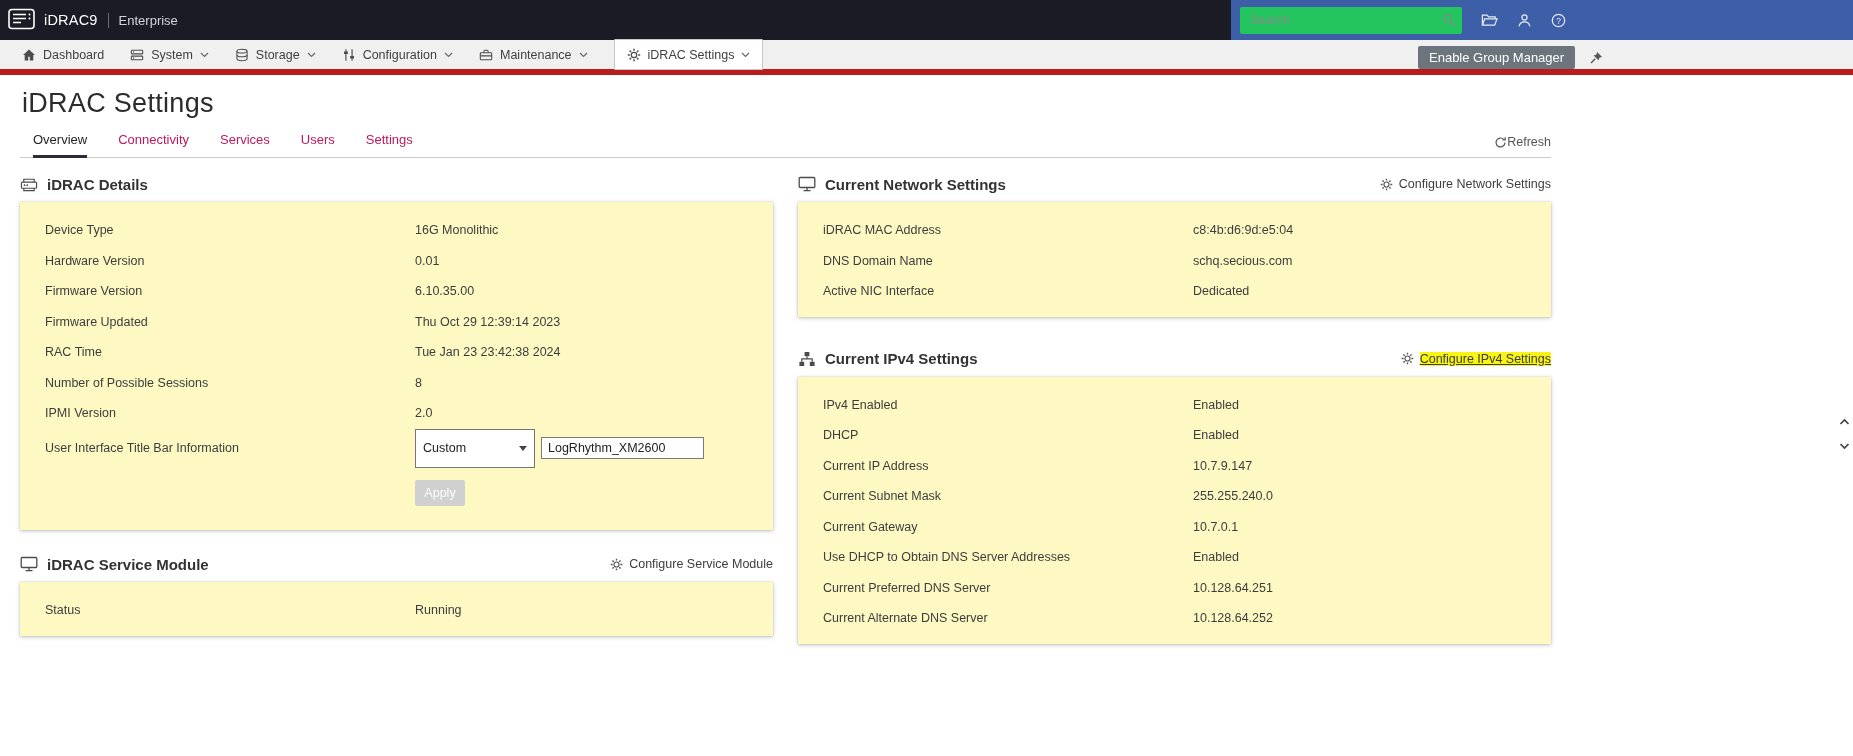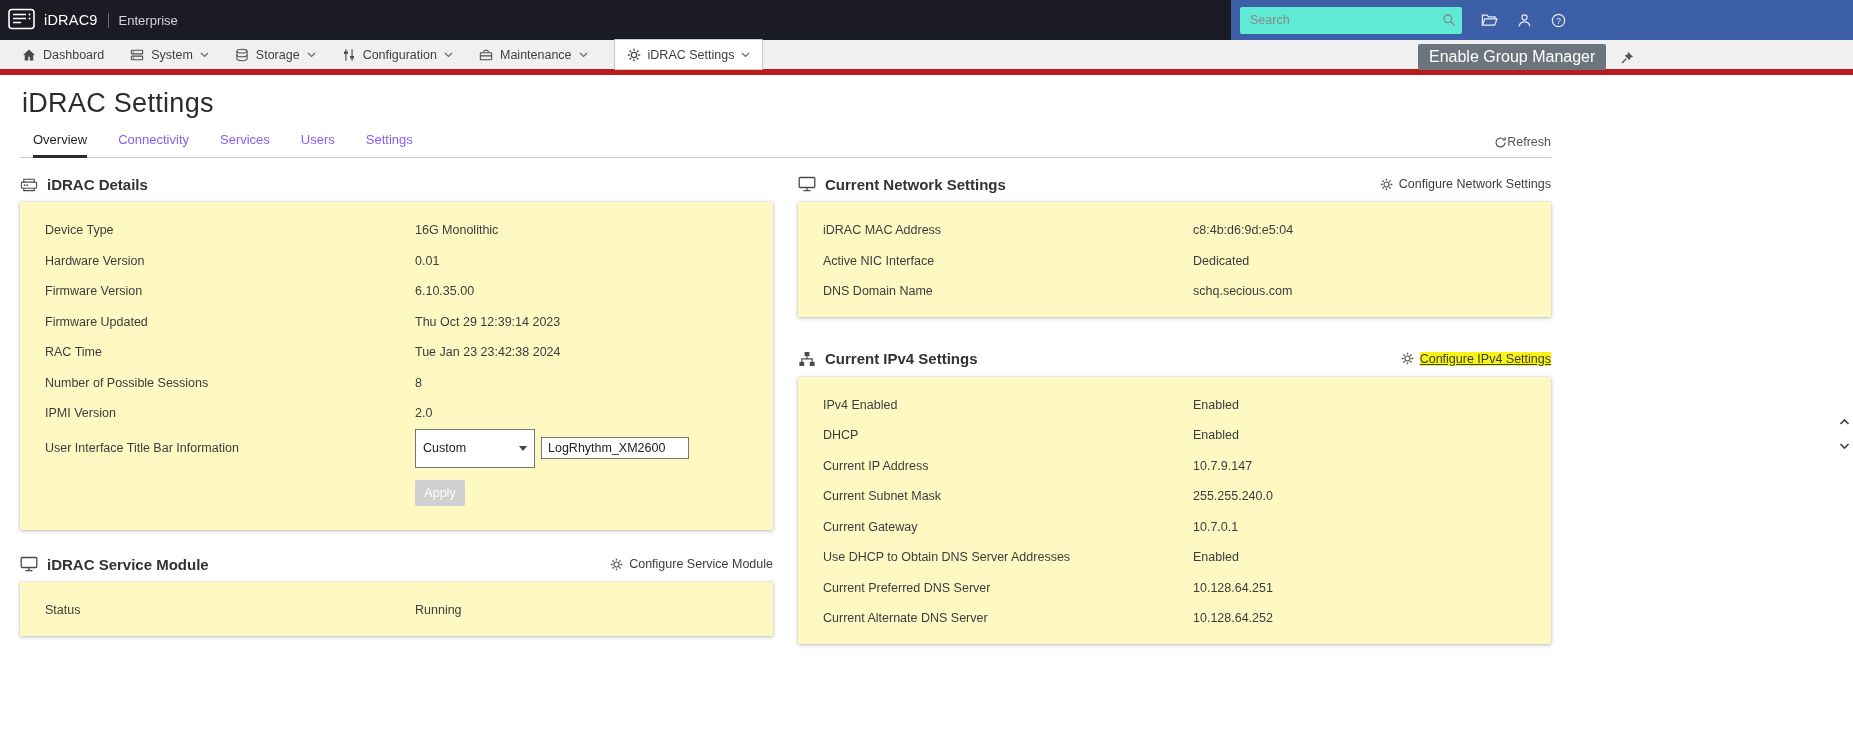"Search" .searchbox { background: #5eead4 -> #22c55e }
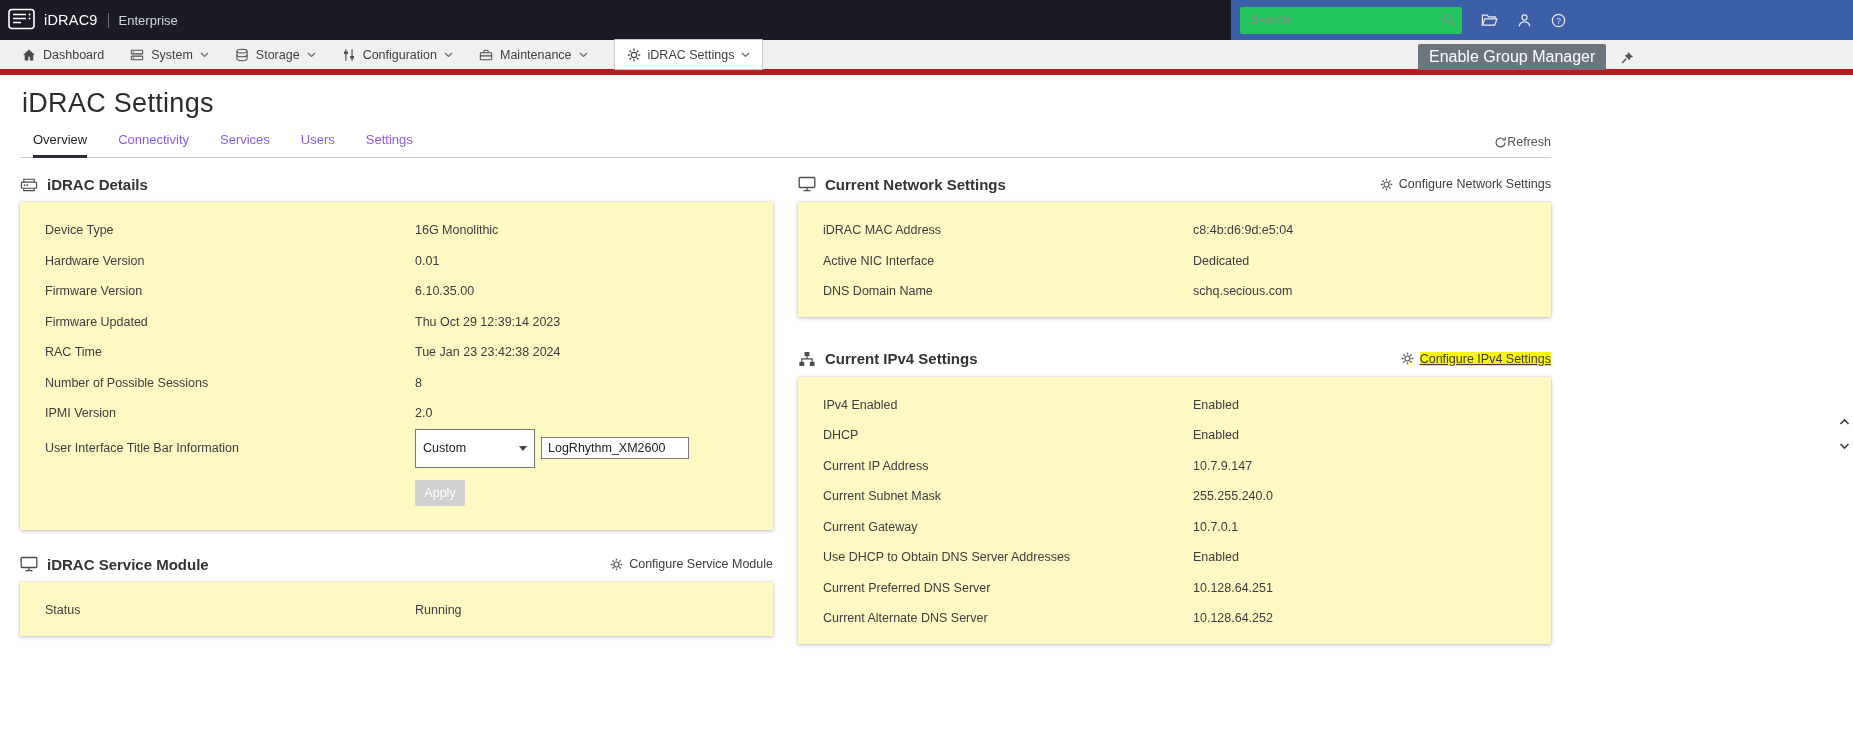"Enable Group Manager" .egm-btn { font-size: 16px -> 13px }
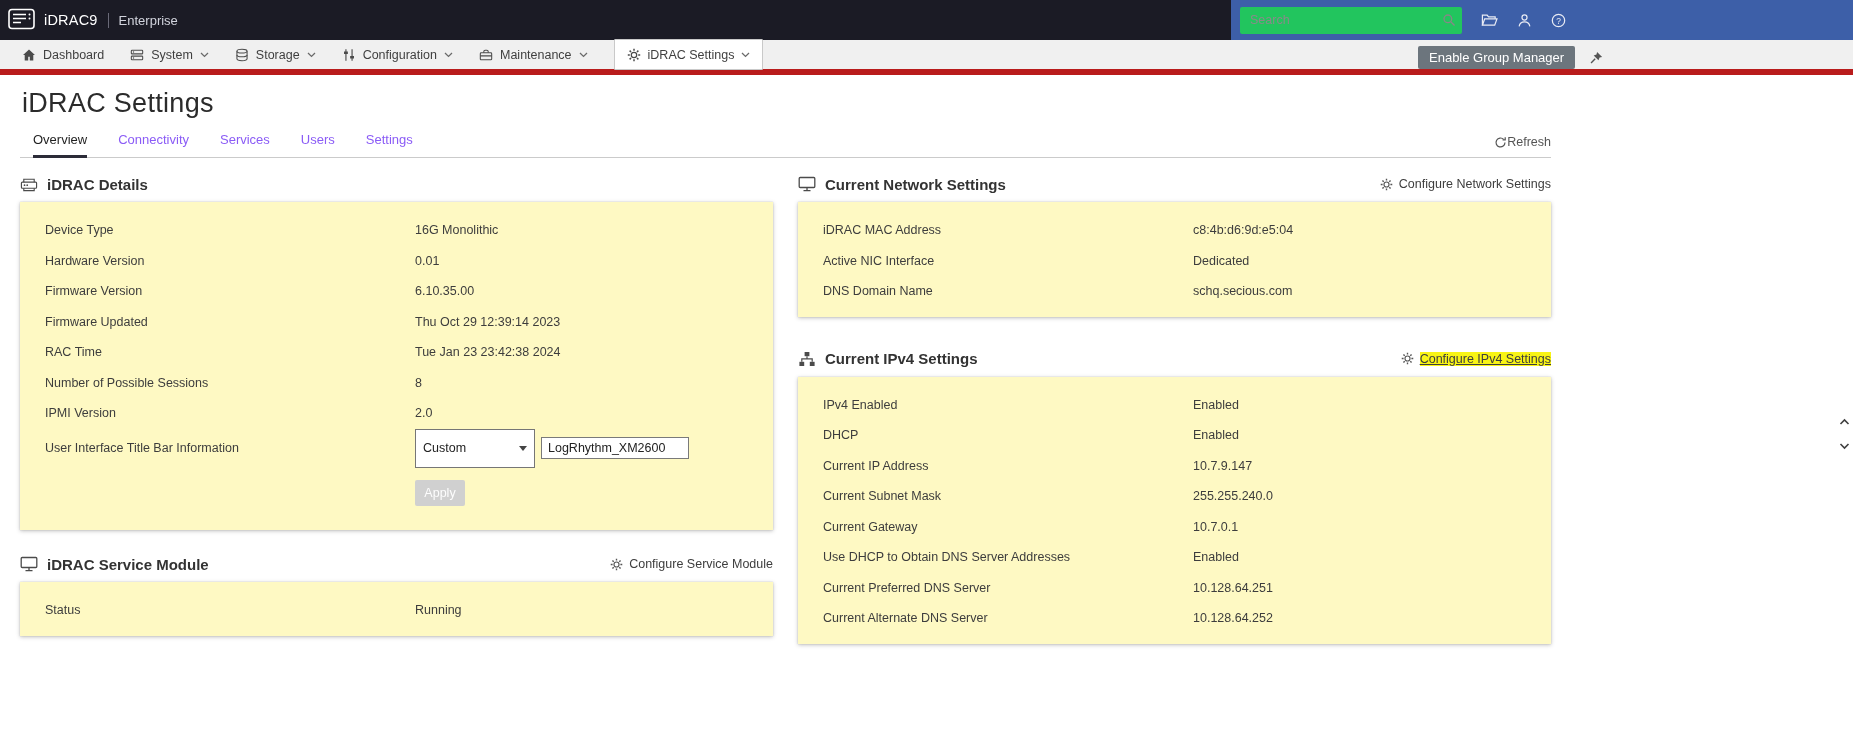"Connectivity" .tab { color: #8b5cf6 -> #be185d }
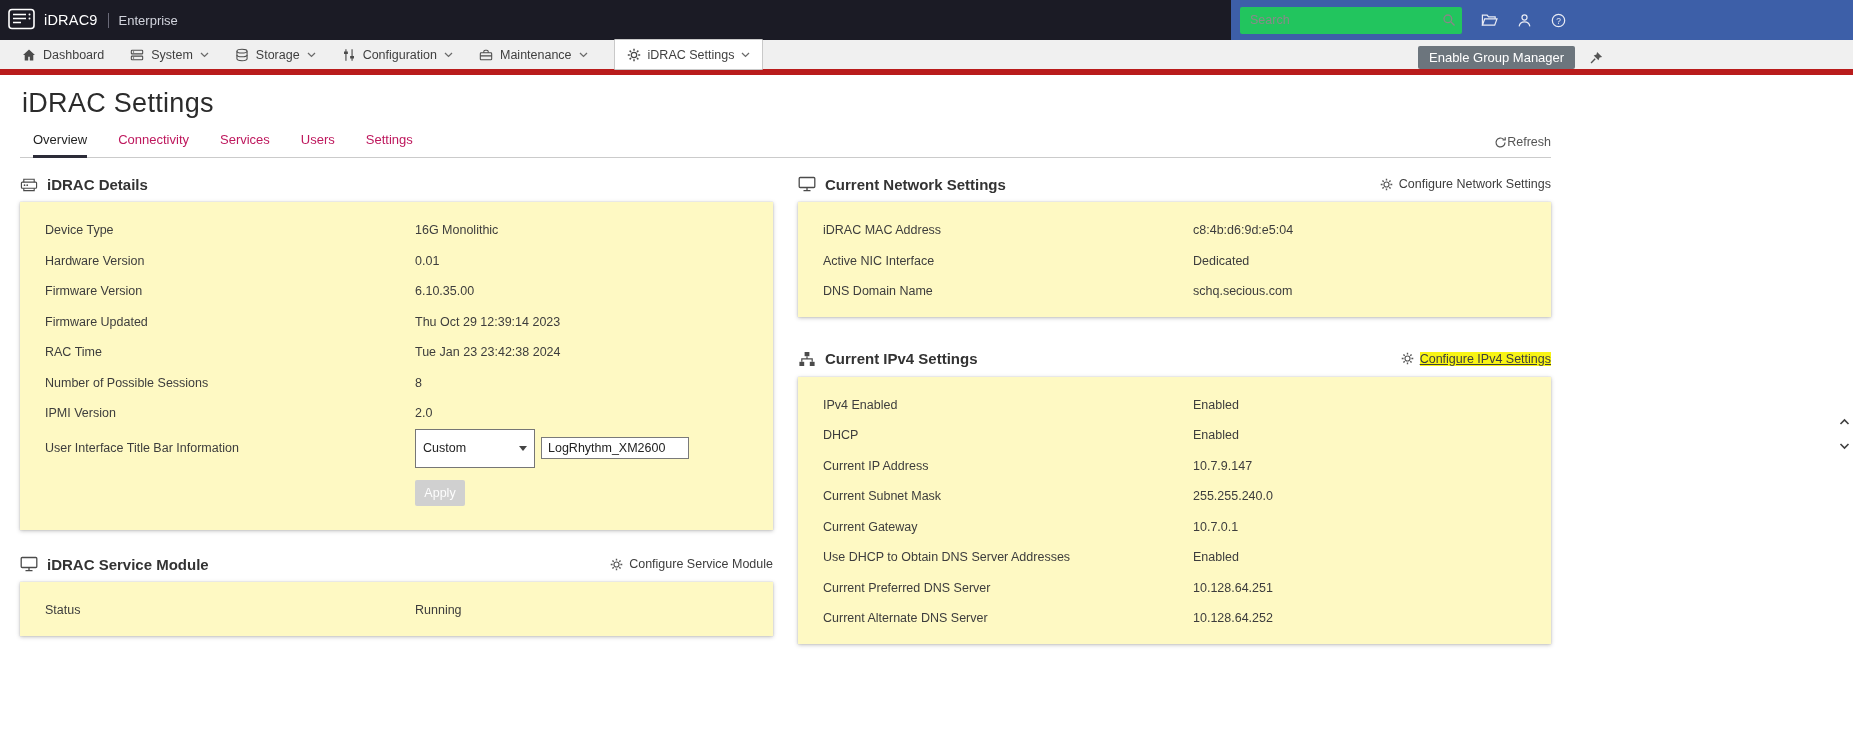"Active NIC Interface" div.row { order: before "DNS Domain Name" -> after "DNS Domain Name" }
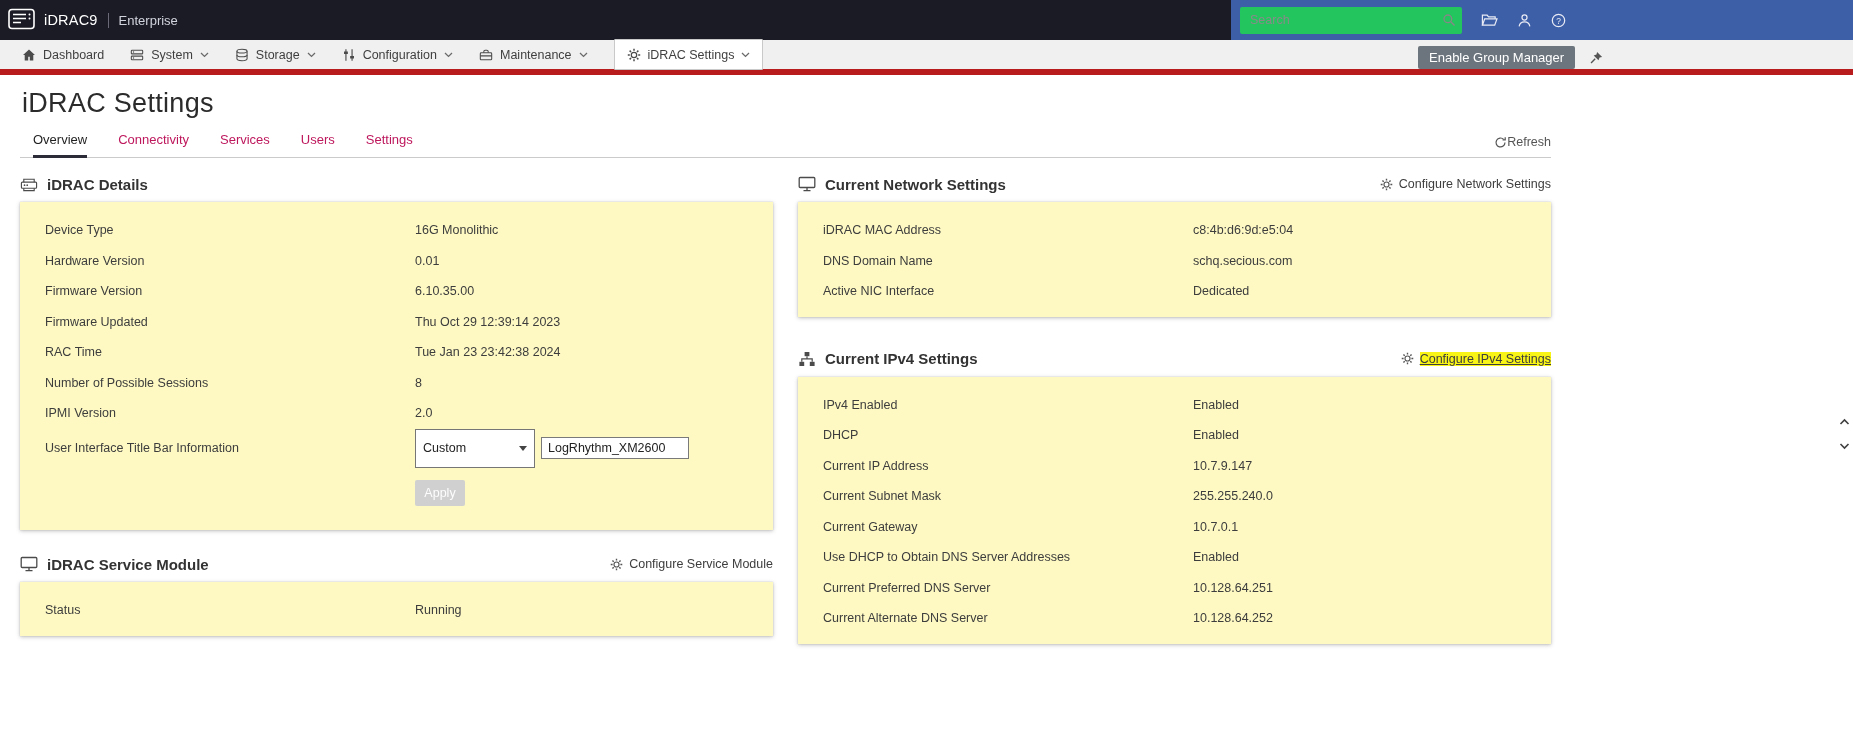"LogRhythm_XM2600" .txt-input { width: 148px -> 163px }
